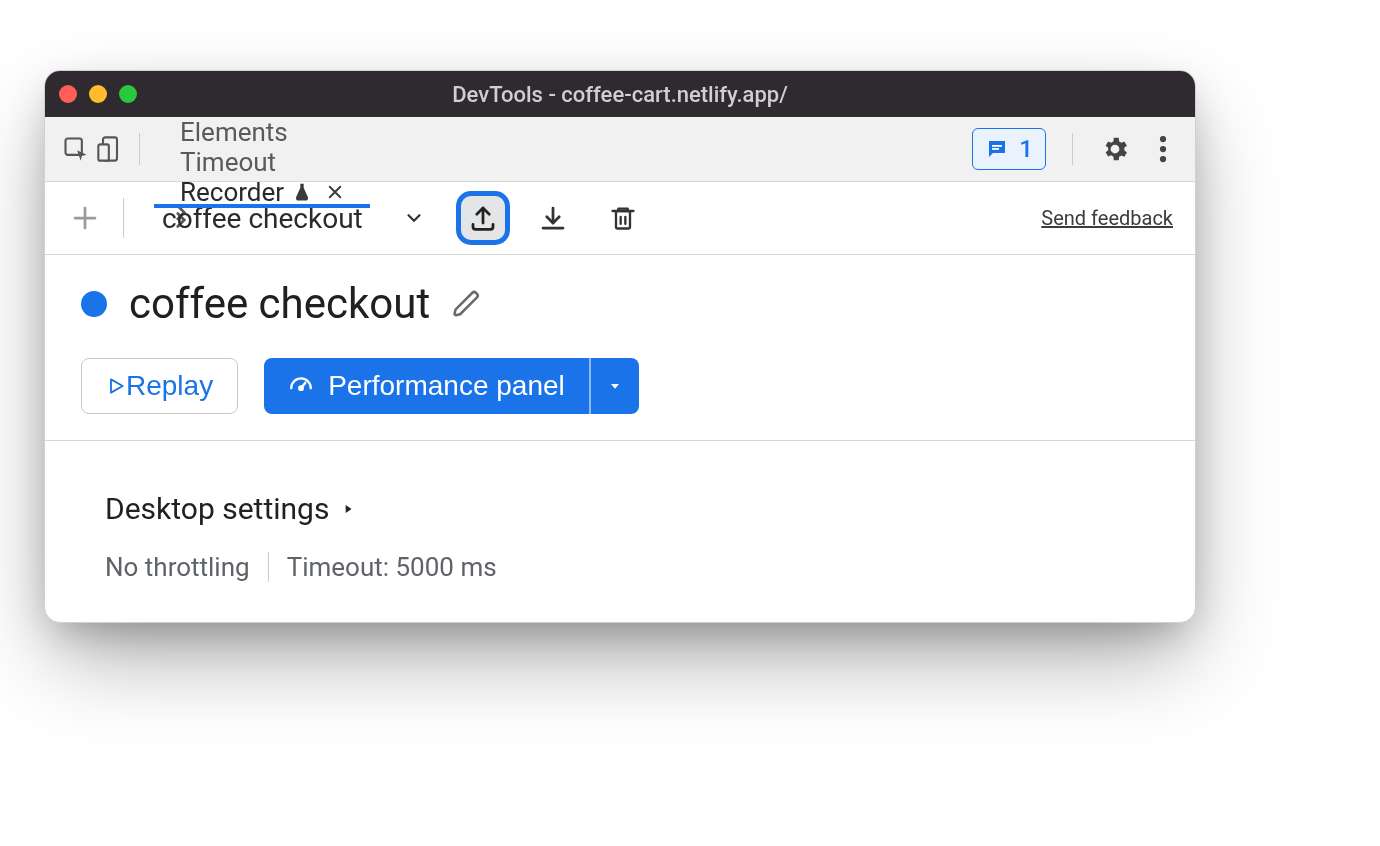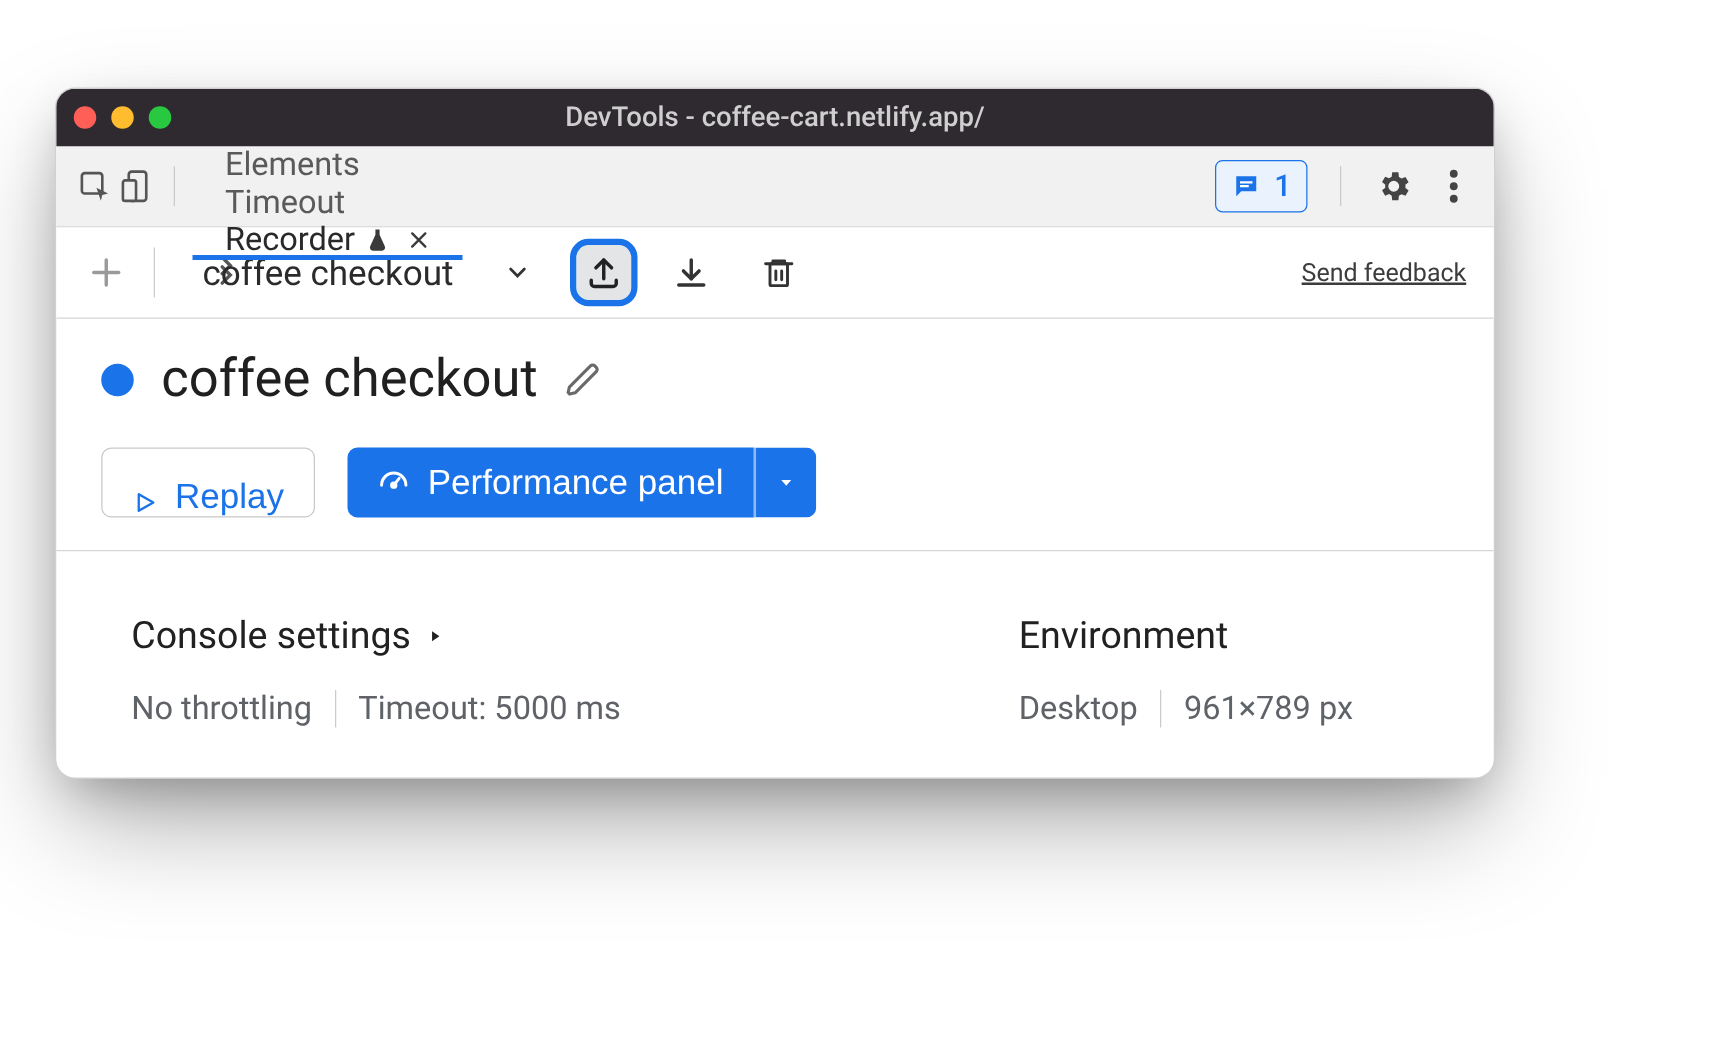"Replay" .btn-outline { align-items: flex-end -> center; gap: 14px -> none; padding: 0 24px -> 12px 24px }
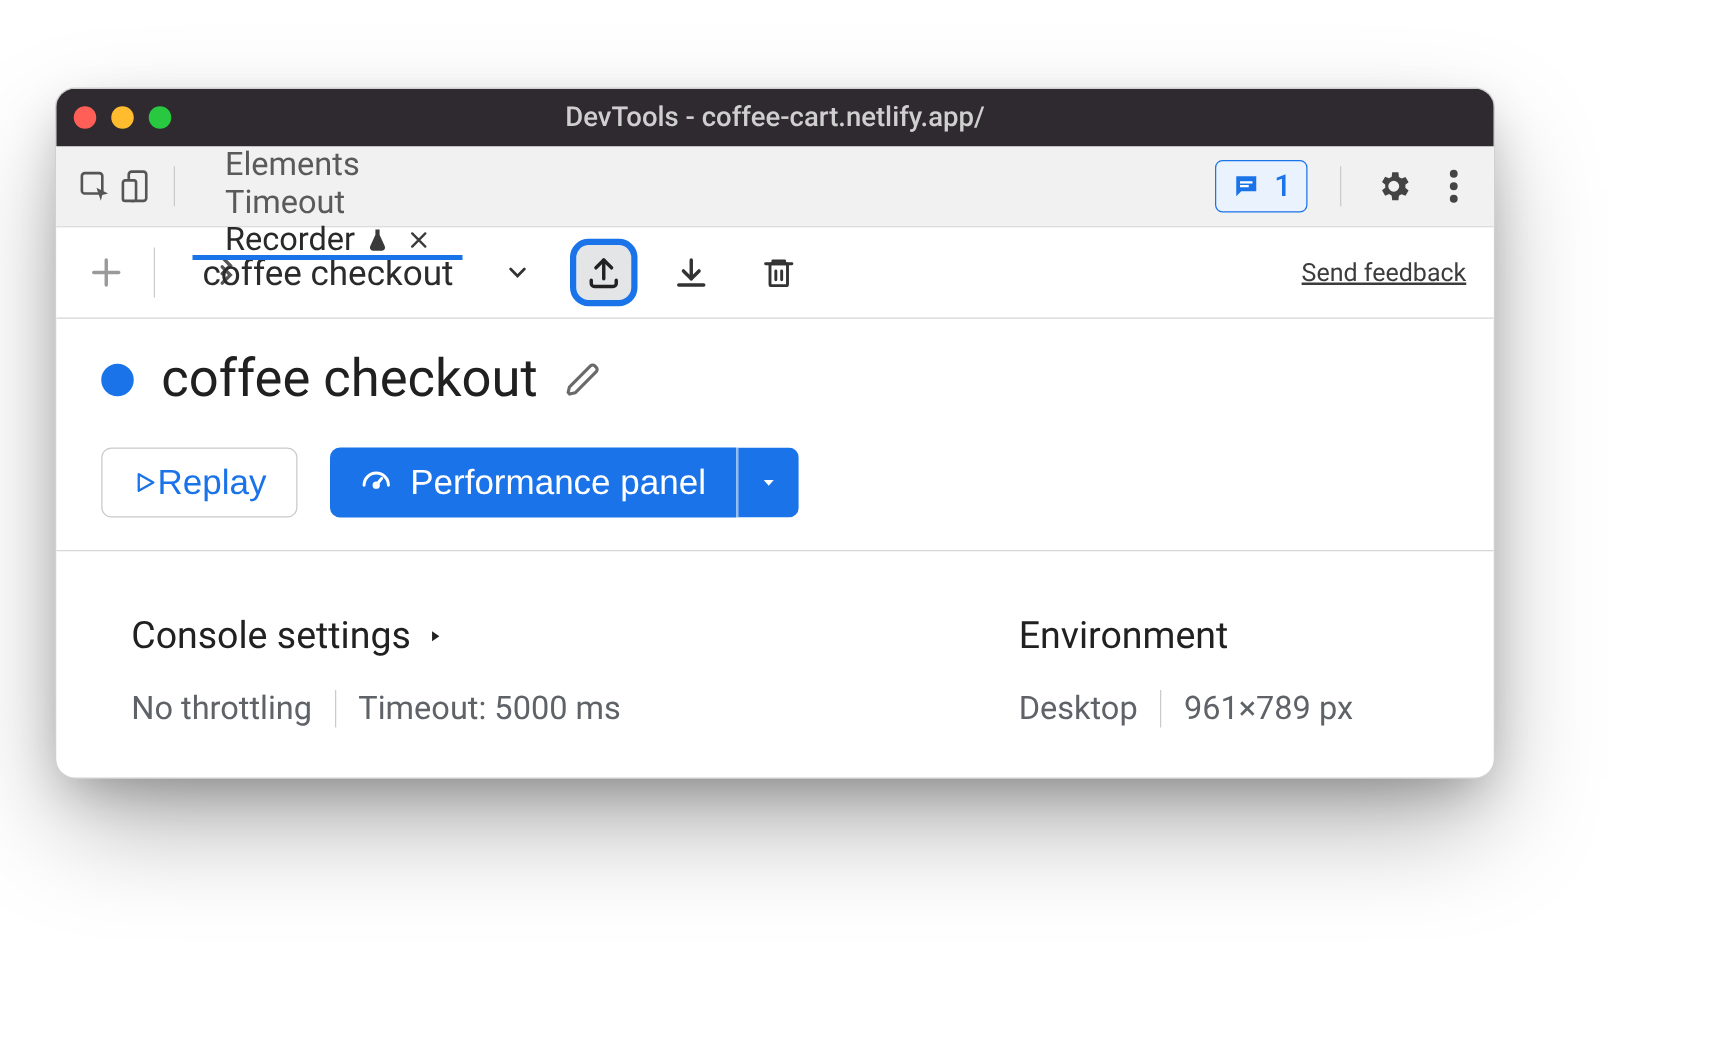"Console settings" span { text: Console -> Desktop }
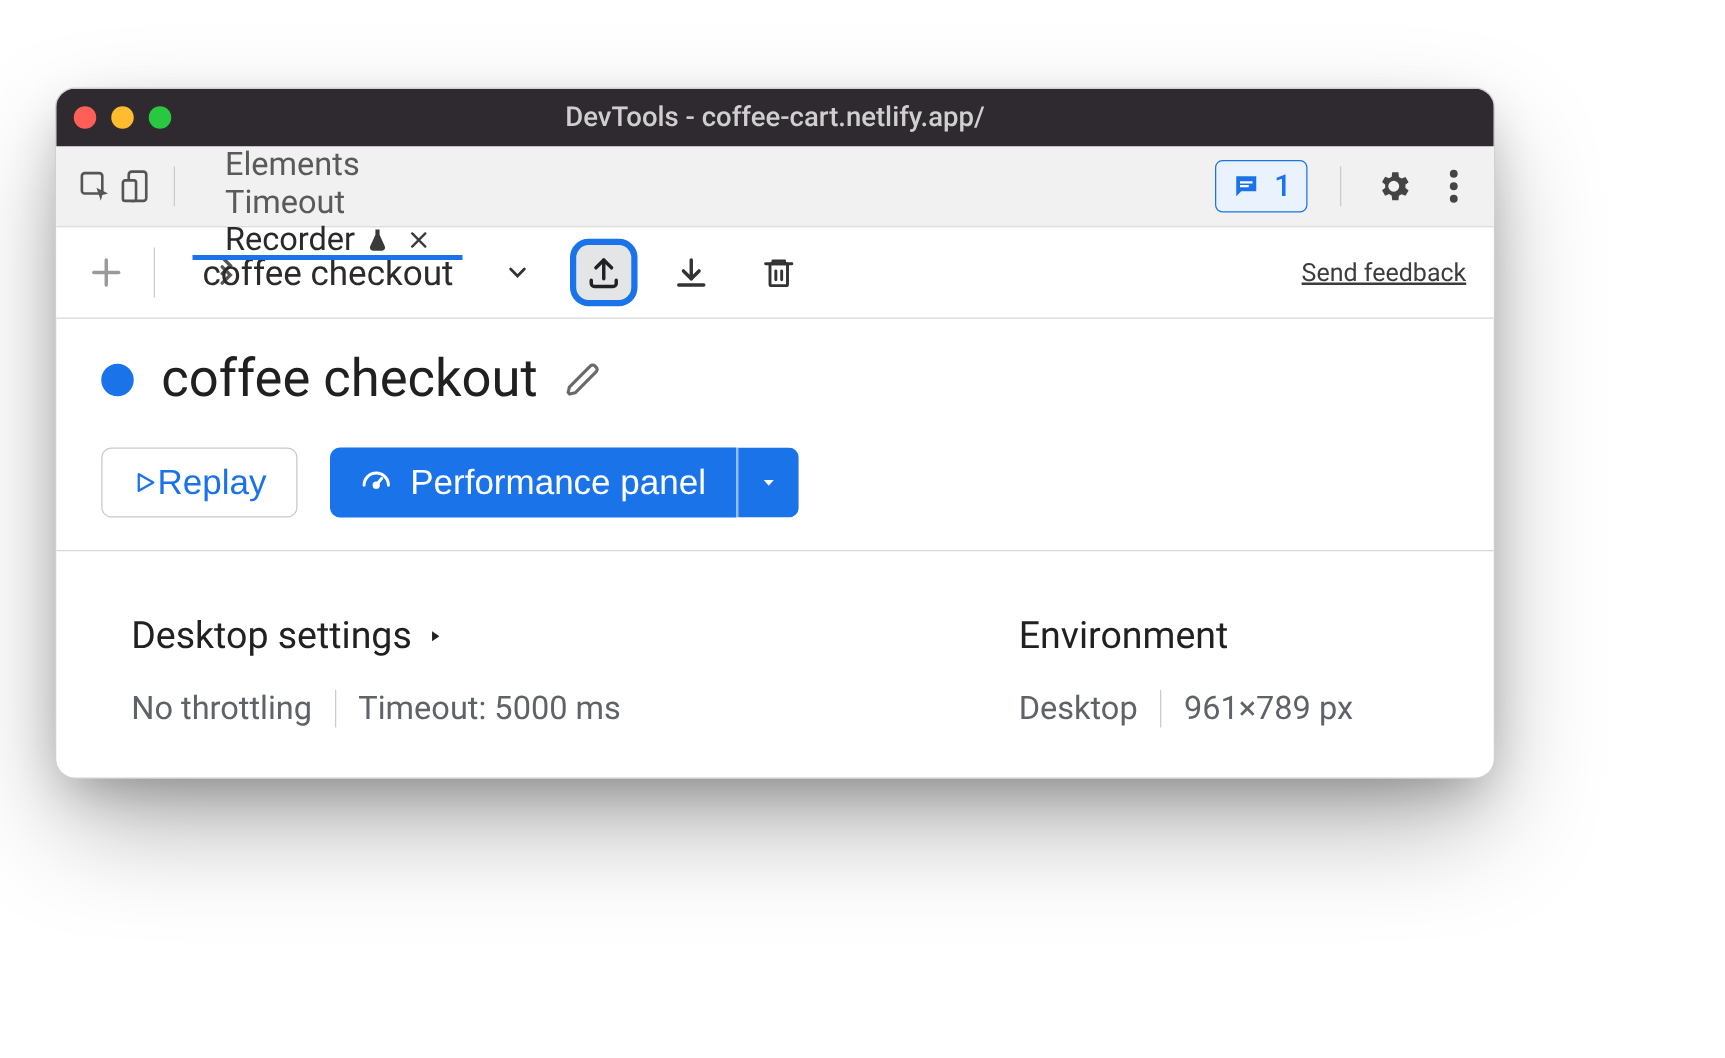"Environment" div.col { html: <div> <h3> <span>Environment</span> </h3> <div> <span>Desktop</span> <span></span> <span>961×789 px</span> </div> </div> -> none }
